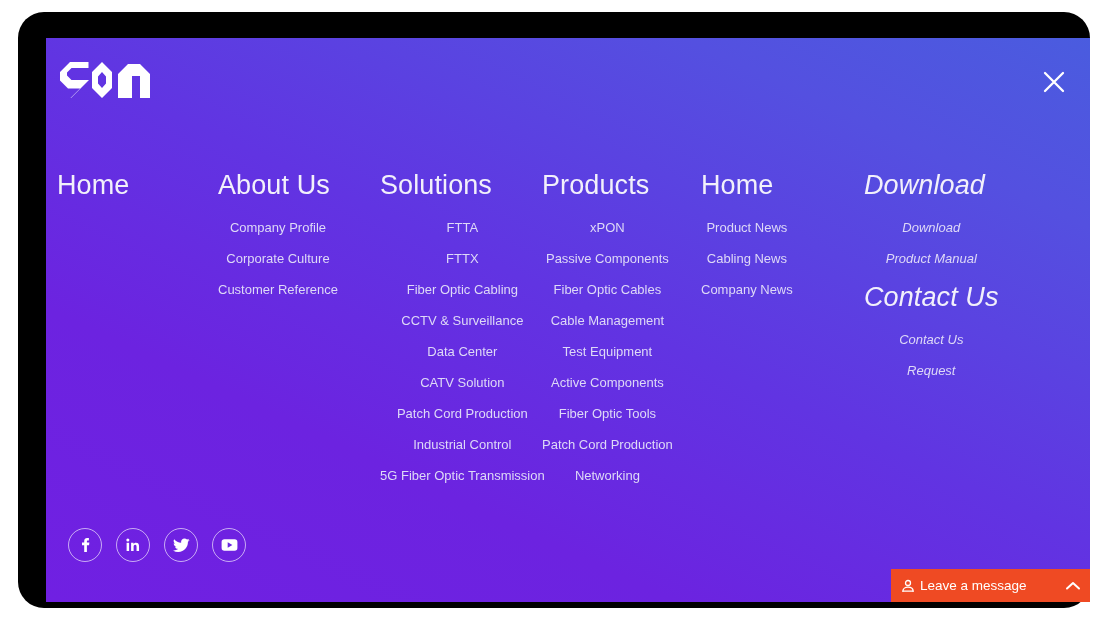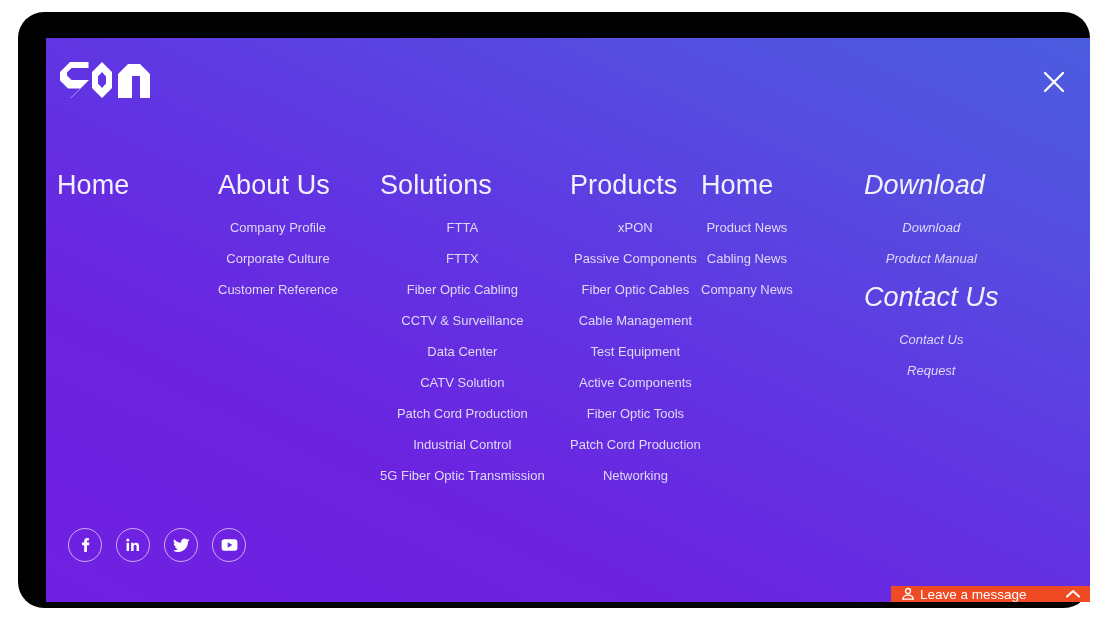"Products" #col-products { left: 524px -> 496px }
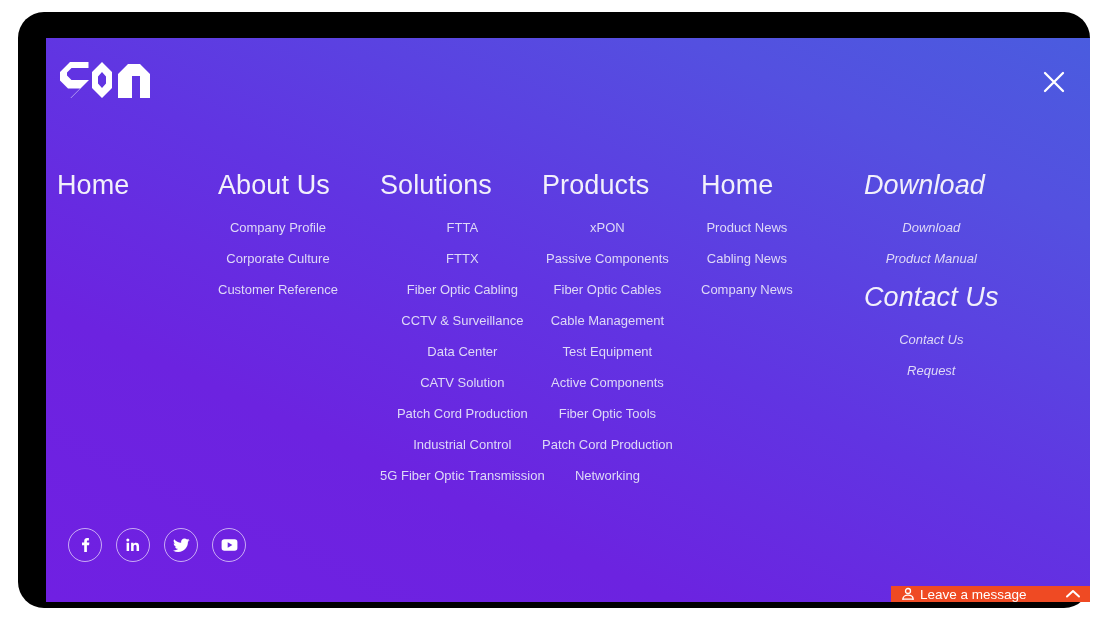"Leave a message" #leave-message-bar { height: 16px -> 33px }
